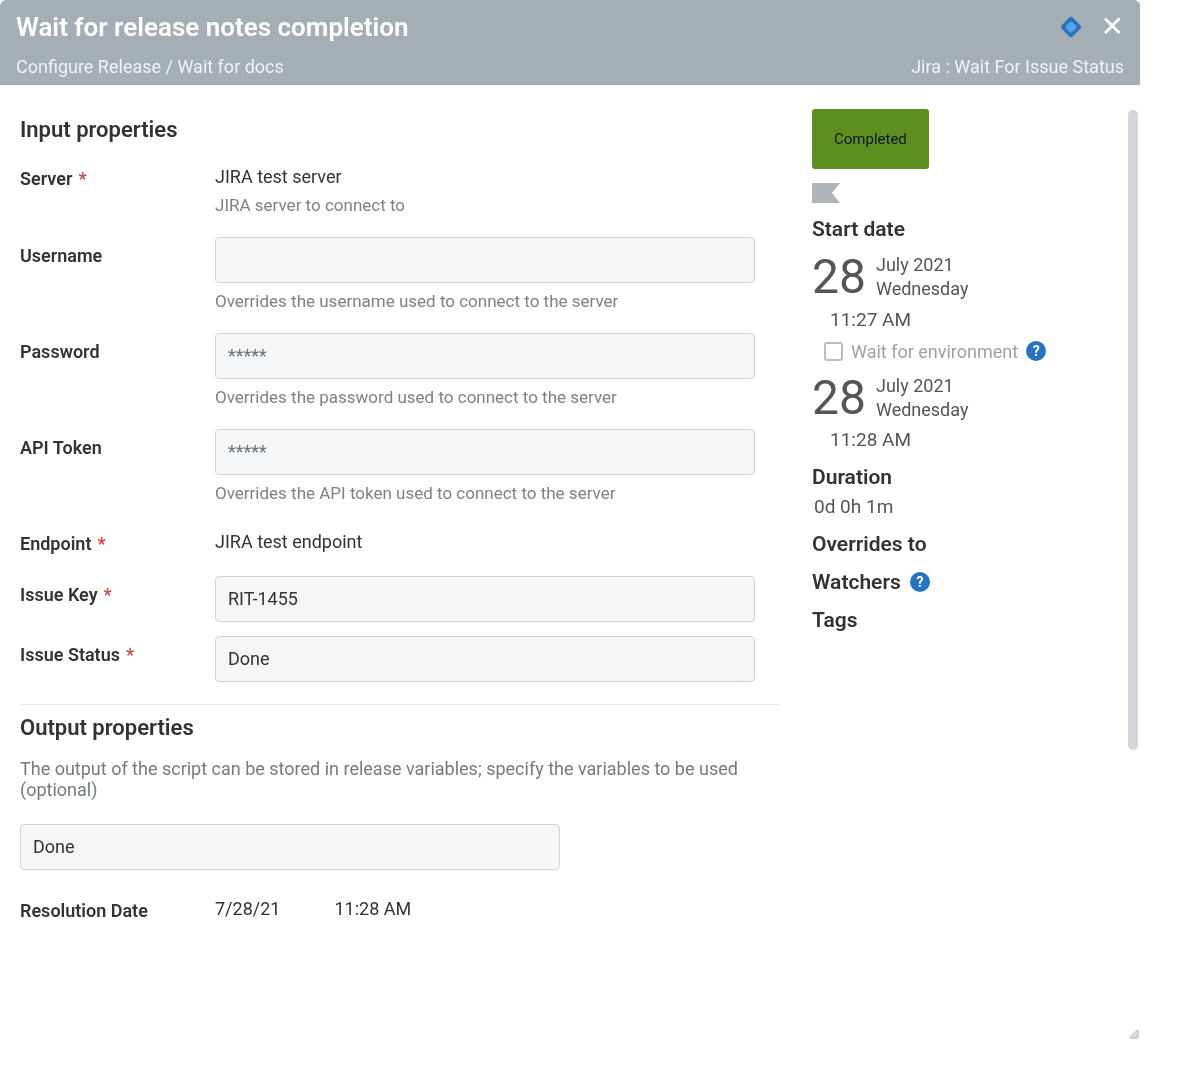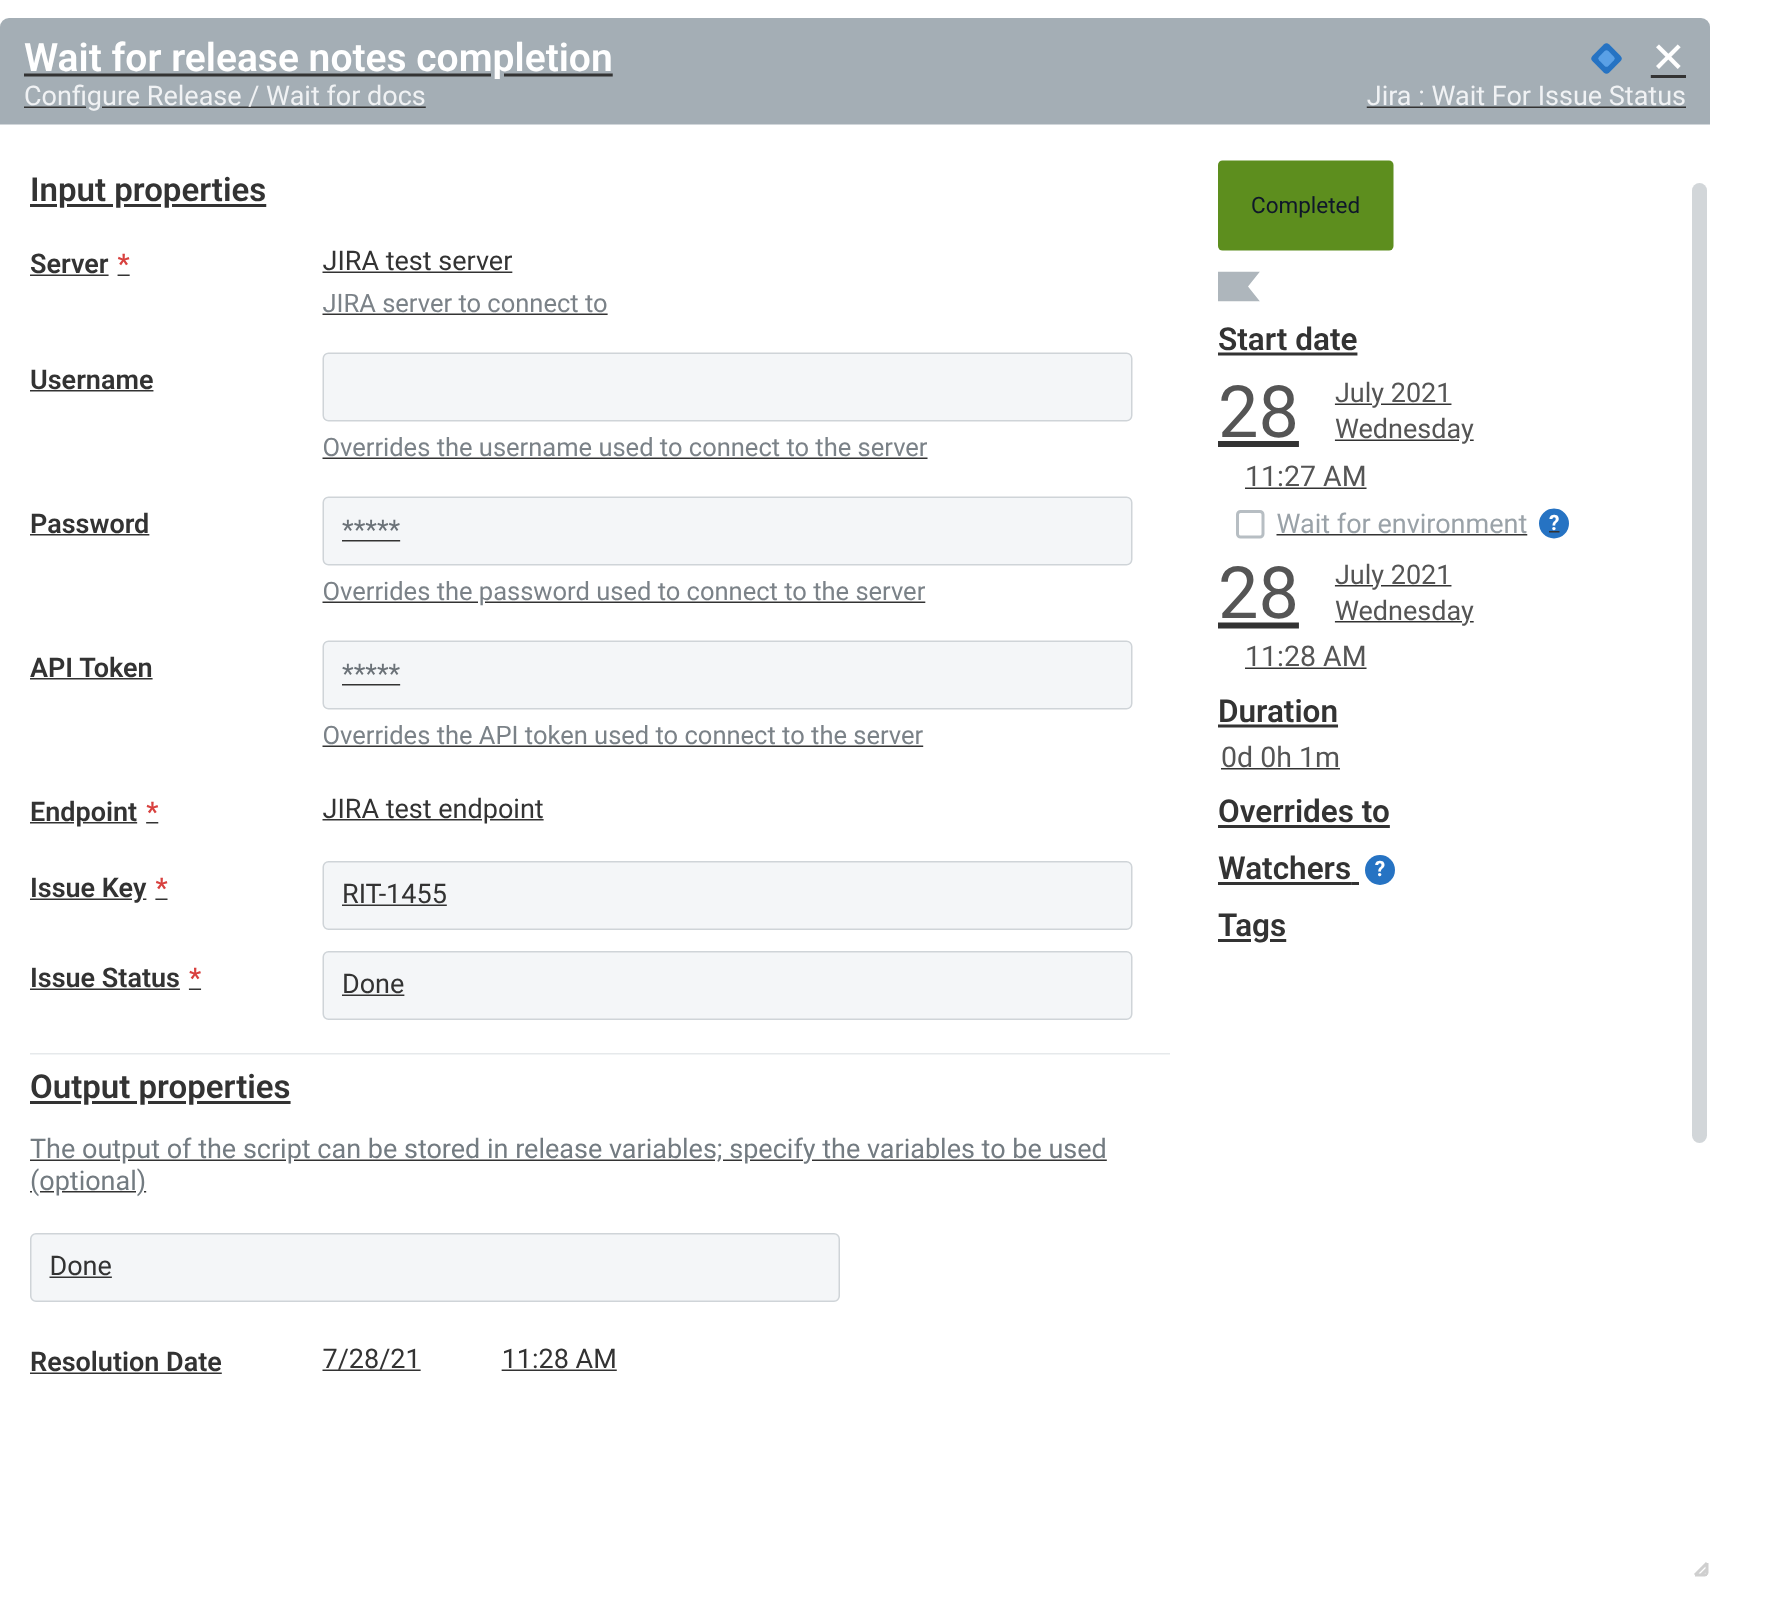"Wait for release notes completion" .modal { text-decoration: underline -> none; top: 12px -> 0 }
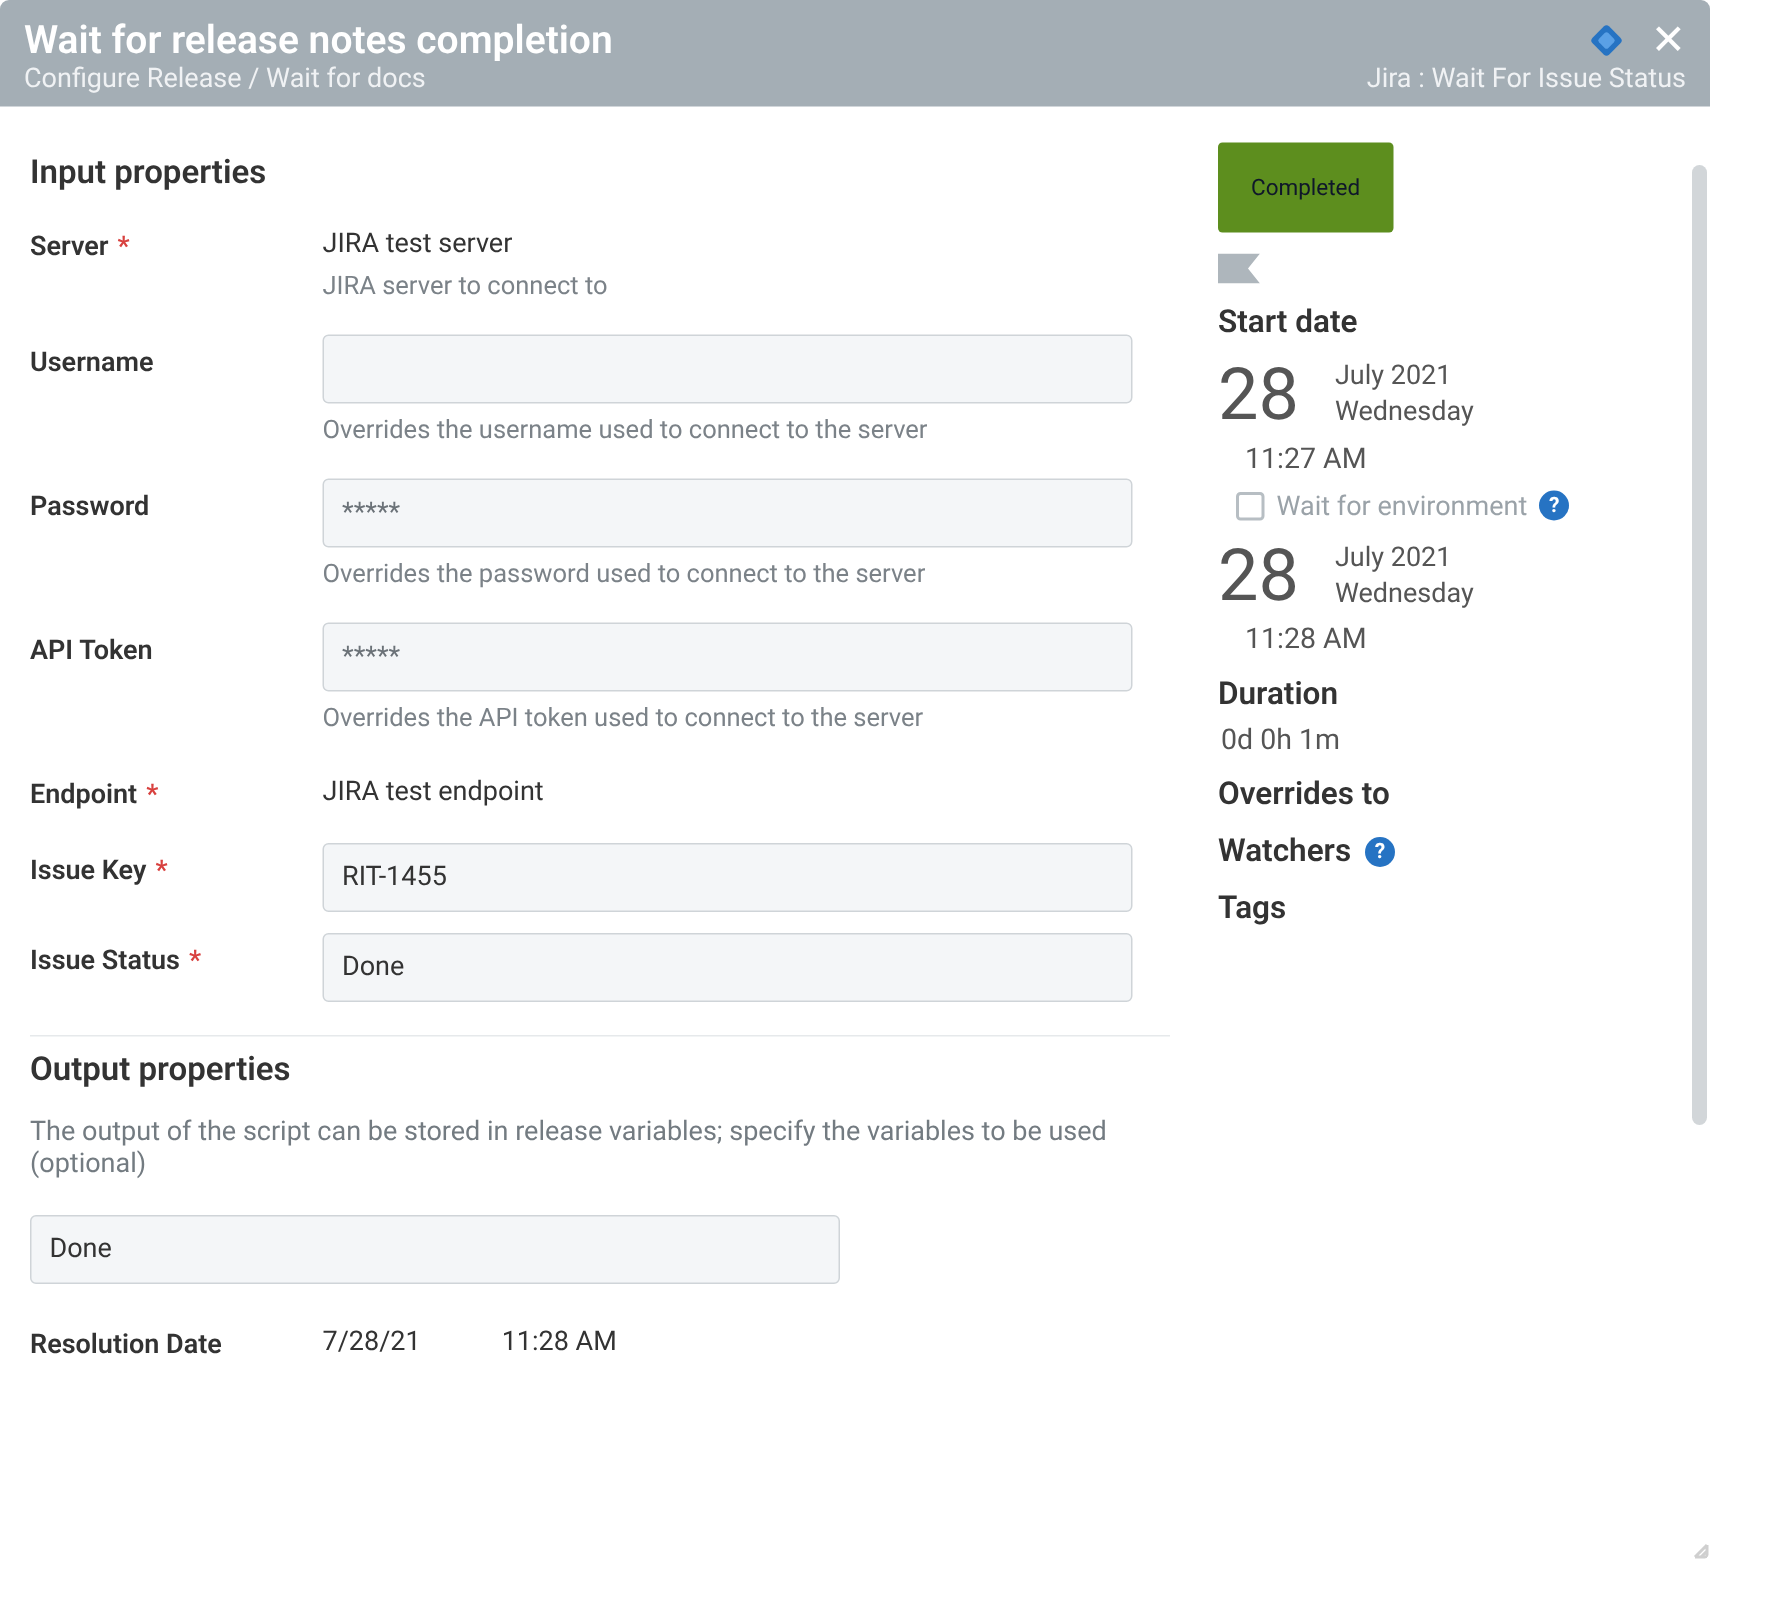"Configure Release / Wait for" .header-bottom { margin-top: none -> 14px }
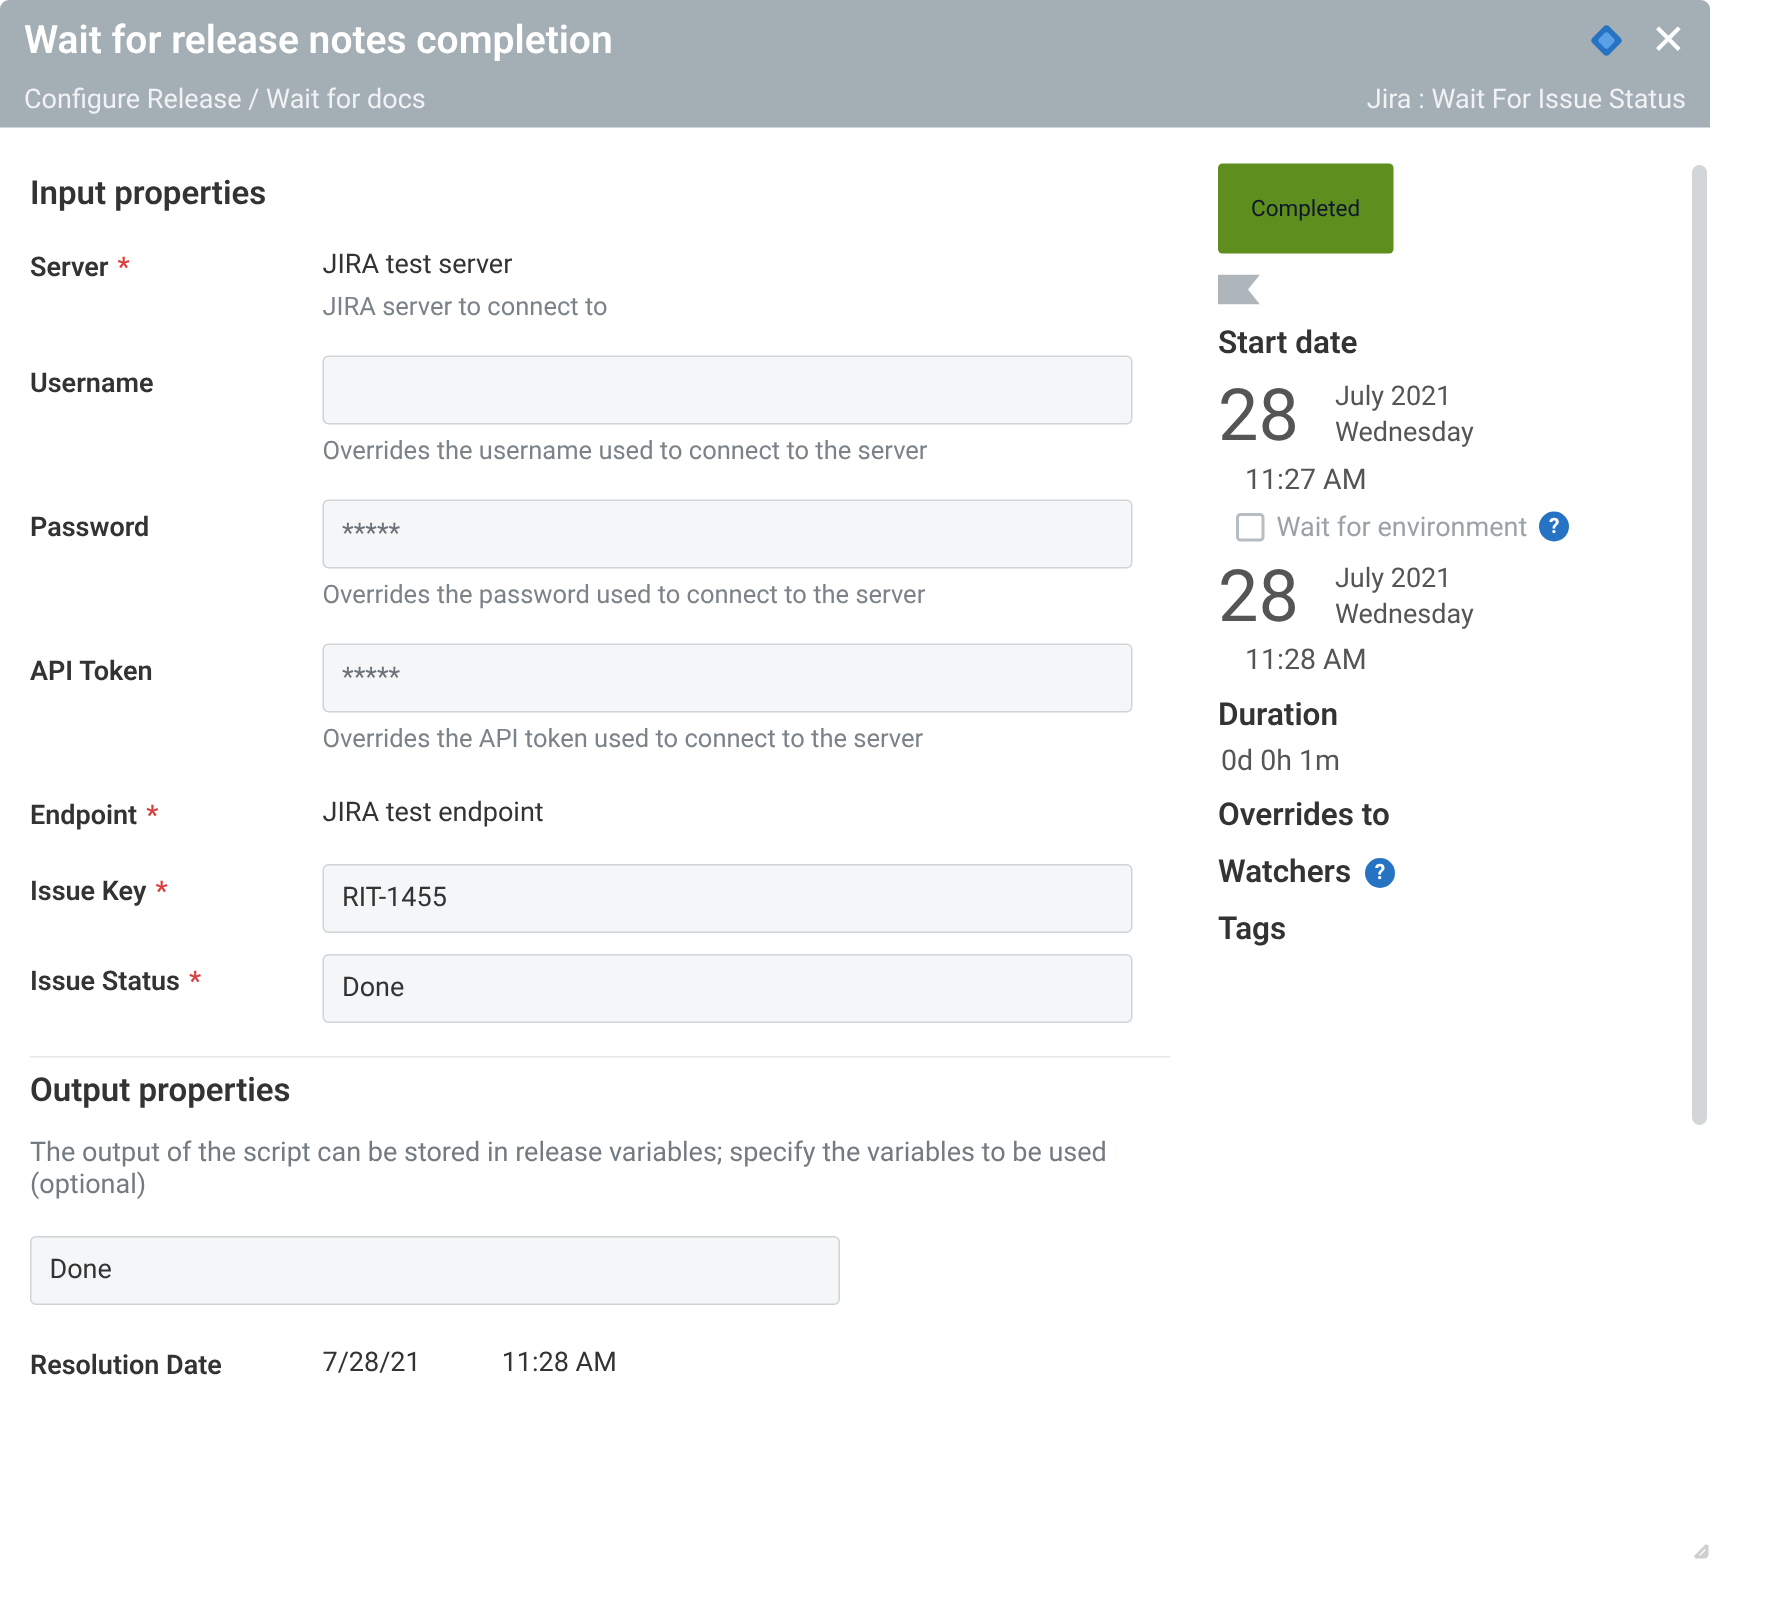"28" .date-block { gap: 24px -> 10px }
